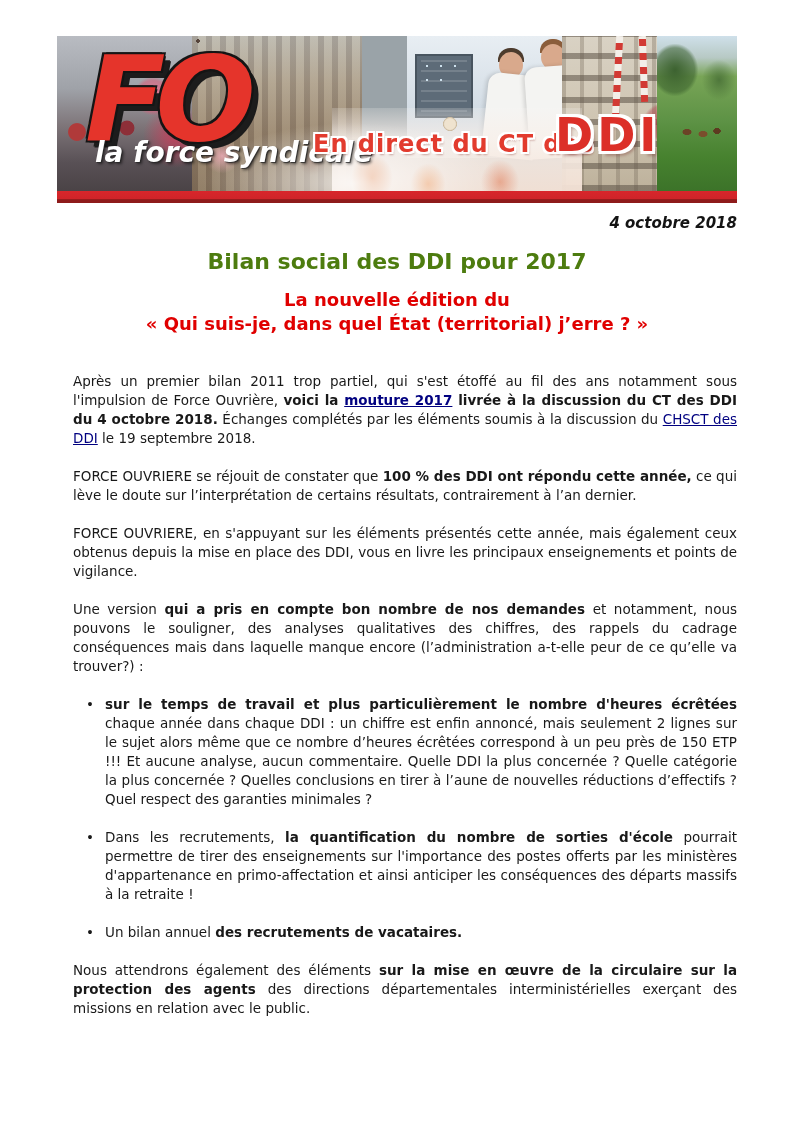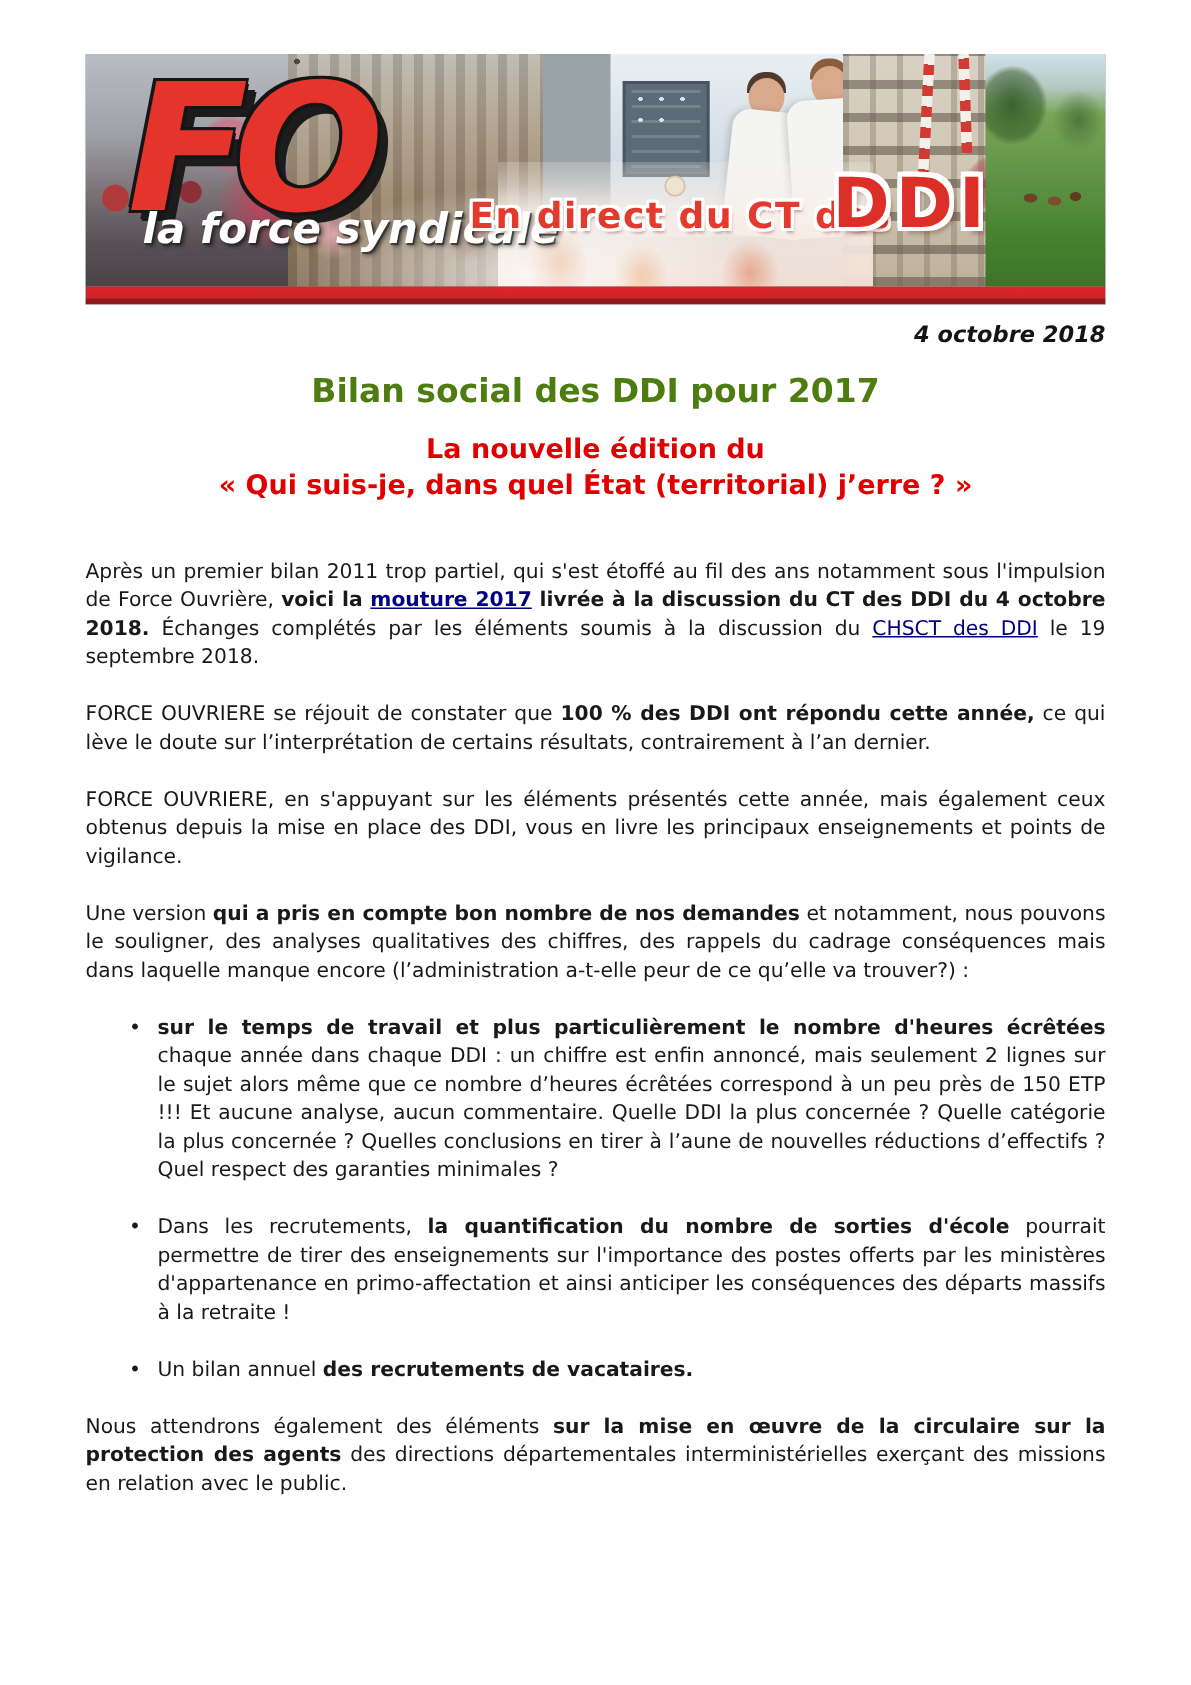"Après un premier bilan 2011" .body-copy p { margin-left: none -> 16px }
